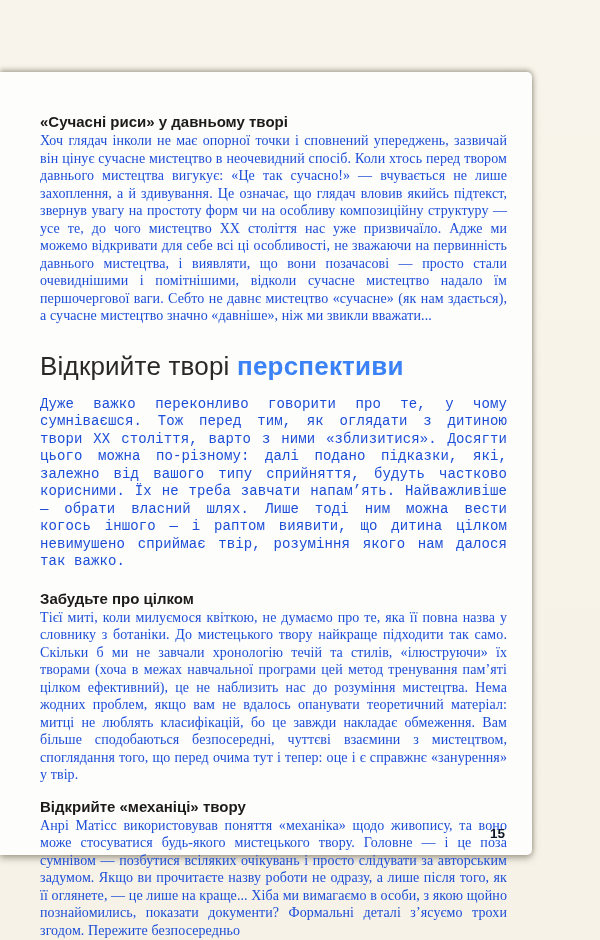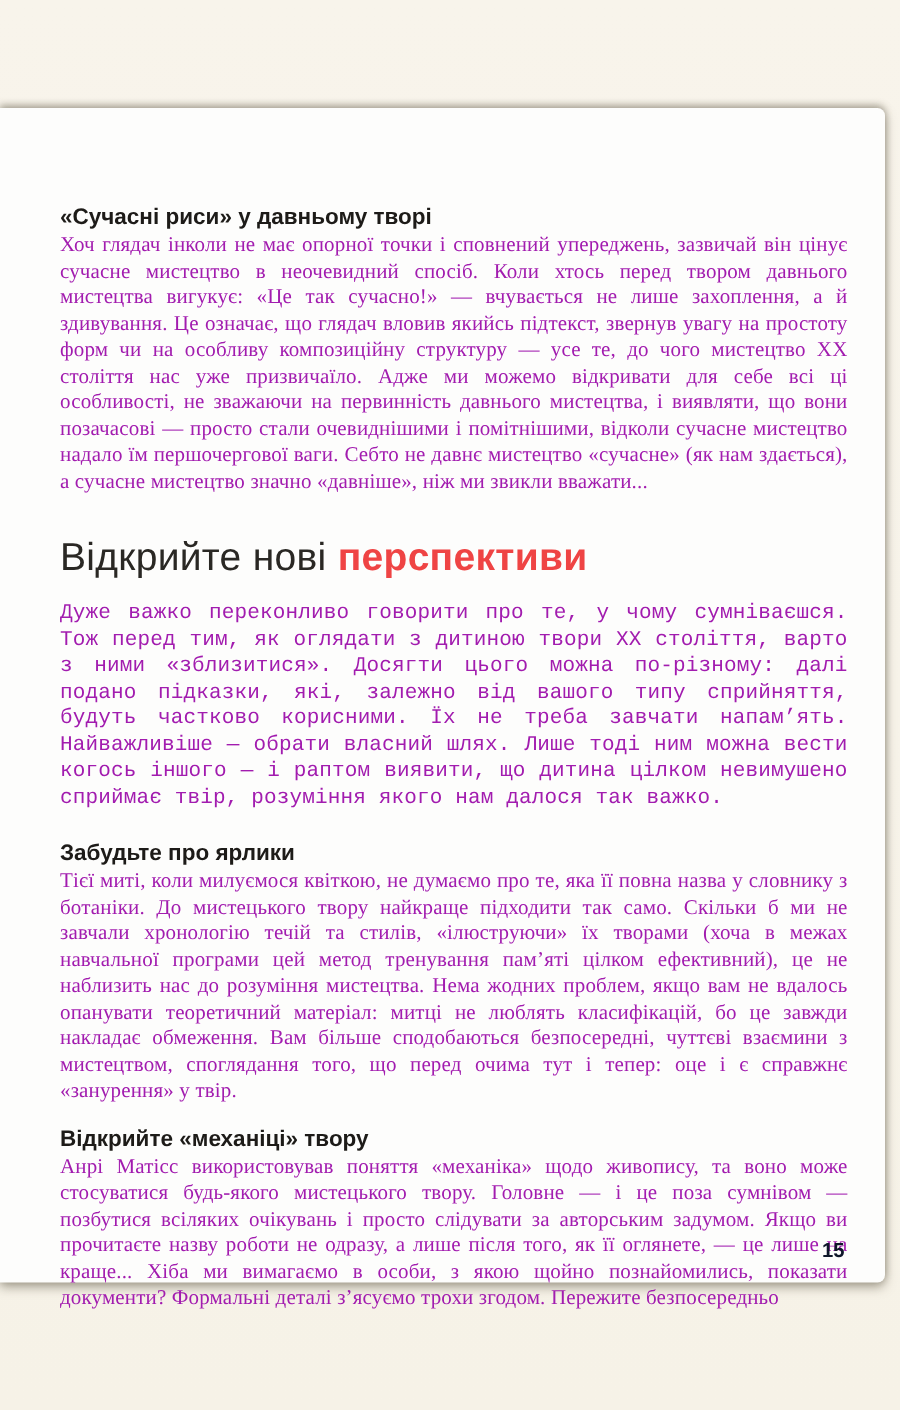"«Сучасні риси» у давньому творі" .sheet { padding: 63px 25px 0 40px -> 40px 25px 0 40px; width: 590px -> 532px }
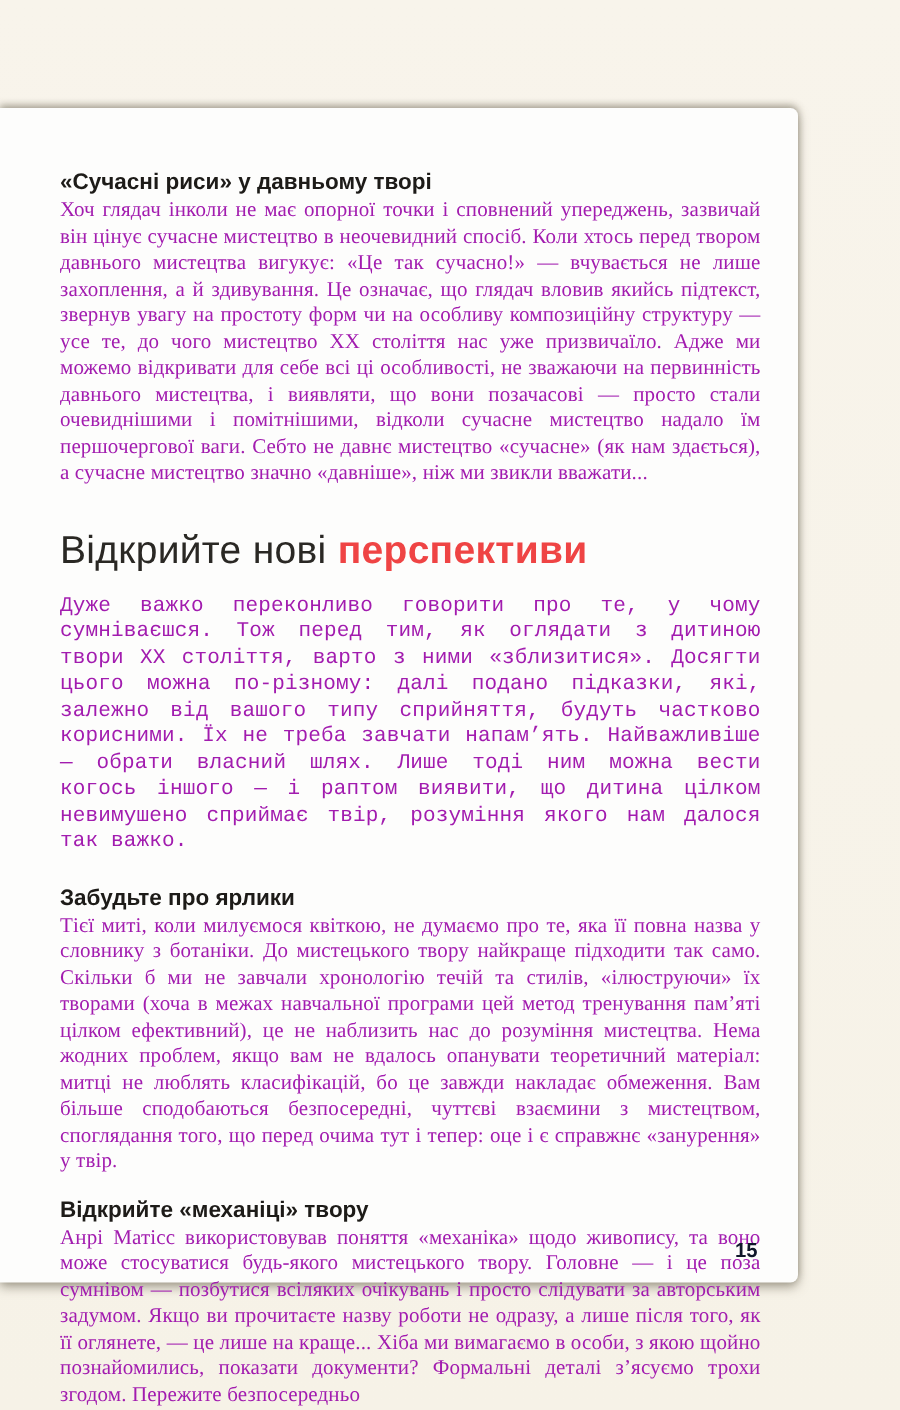"Хоч глядач інколи не має" .body-par { color: #a21caf -> #1d4ed8 }
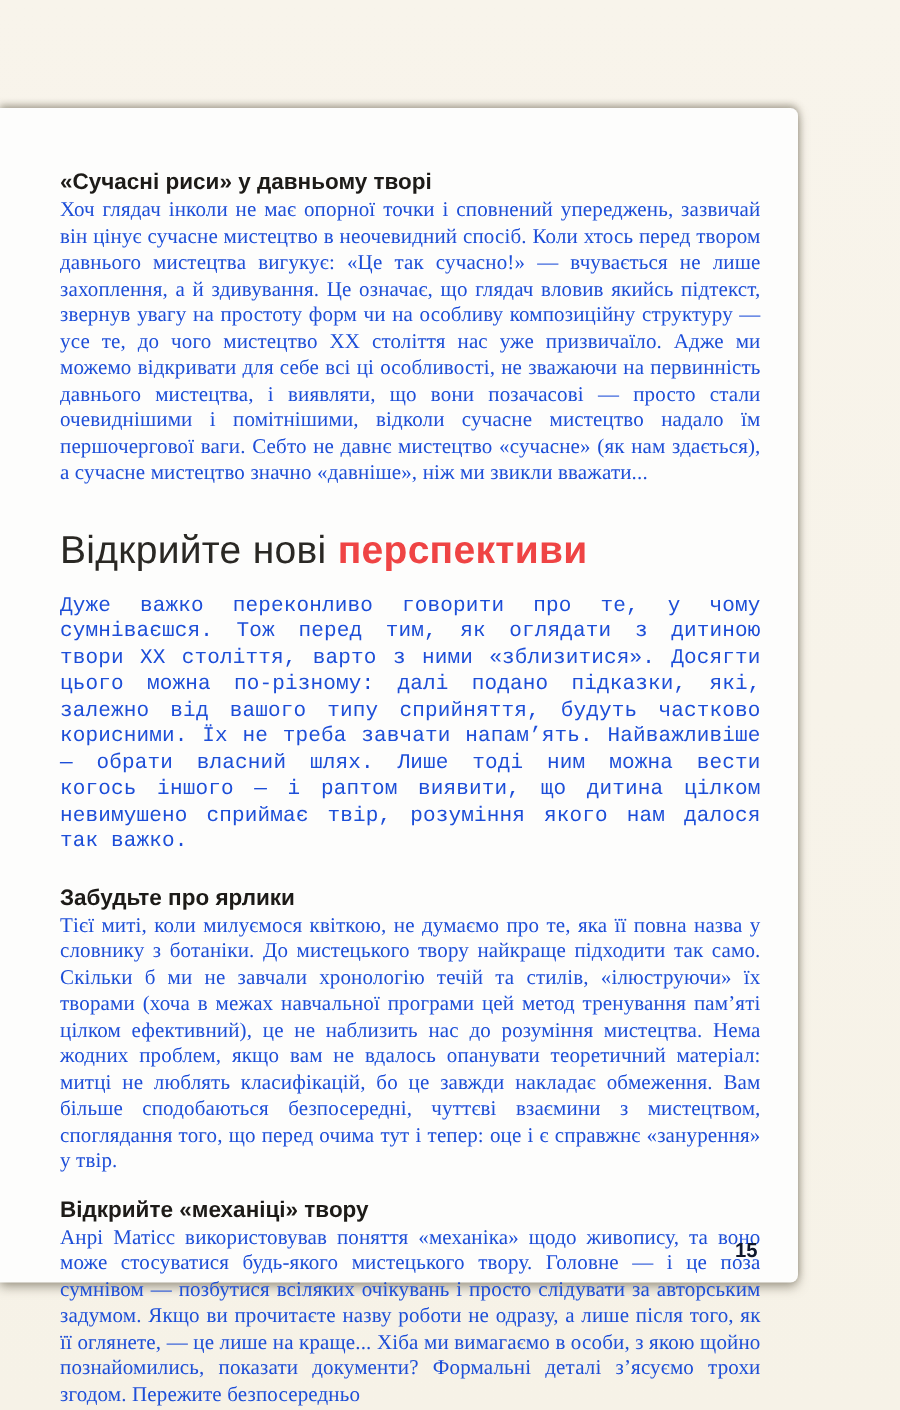"Відкрийте нові" span { text: нові -> творі }
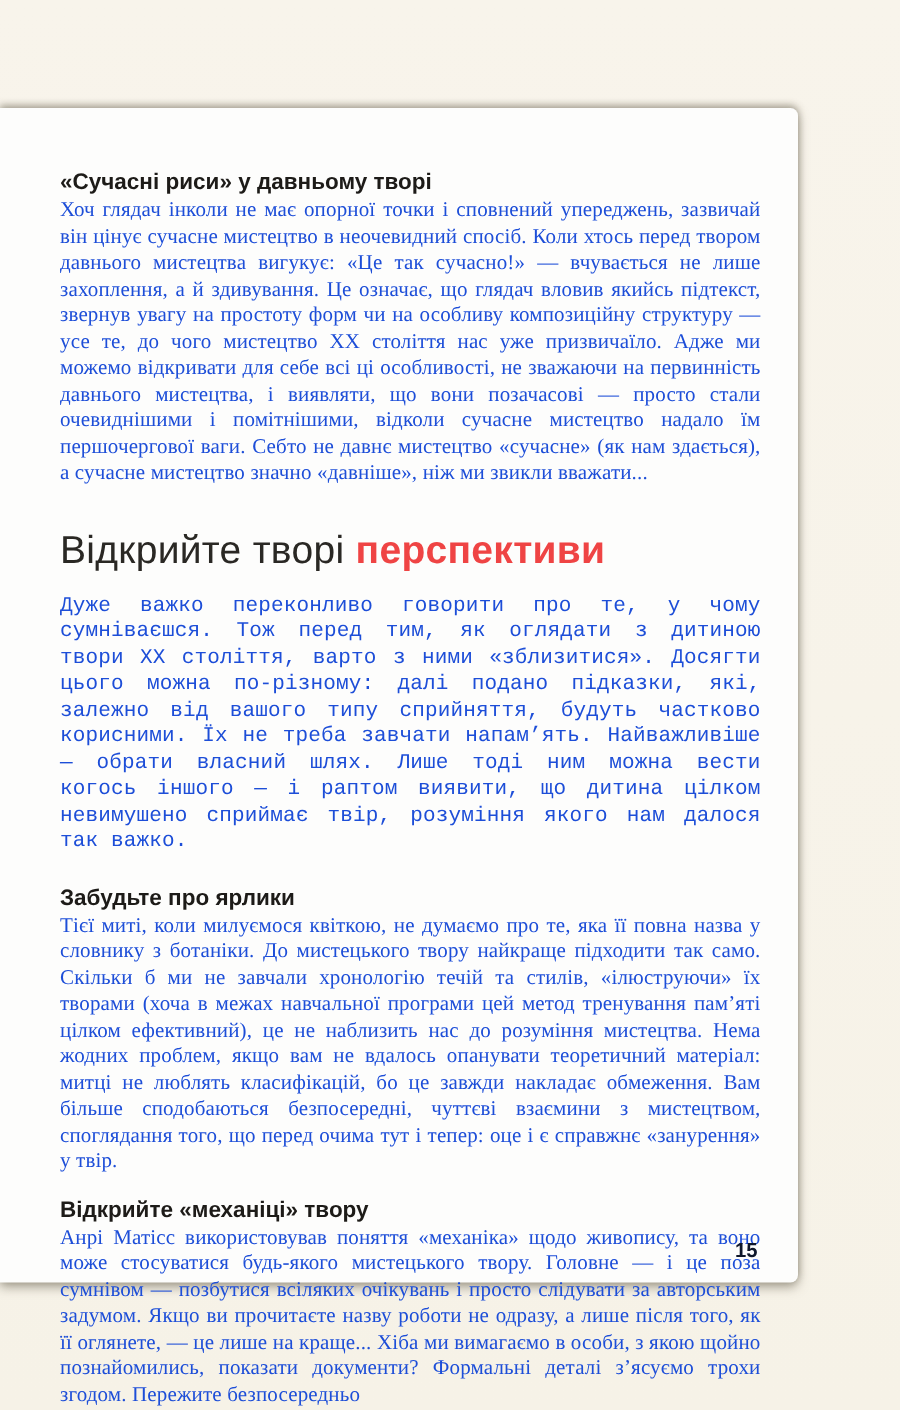"перспективи" .chapter-title b { color: #ef4444 -> #3b82f6 }
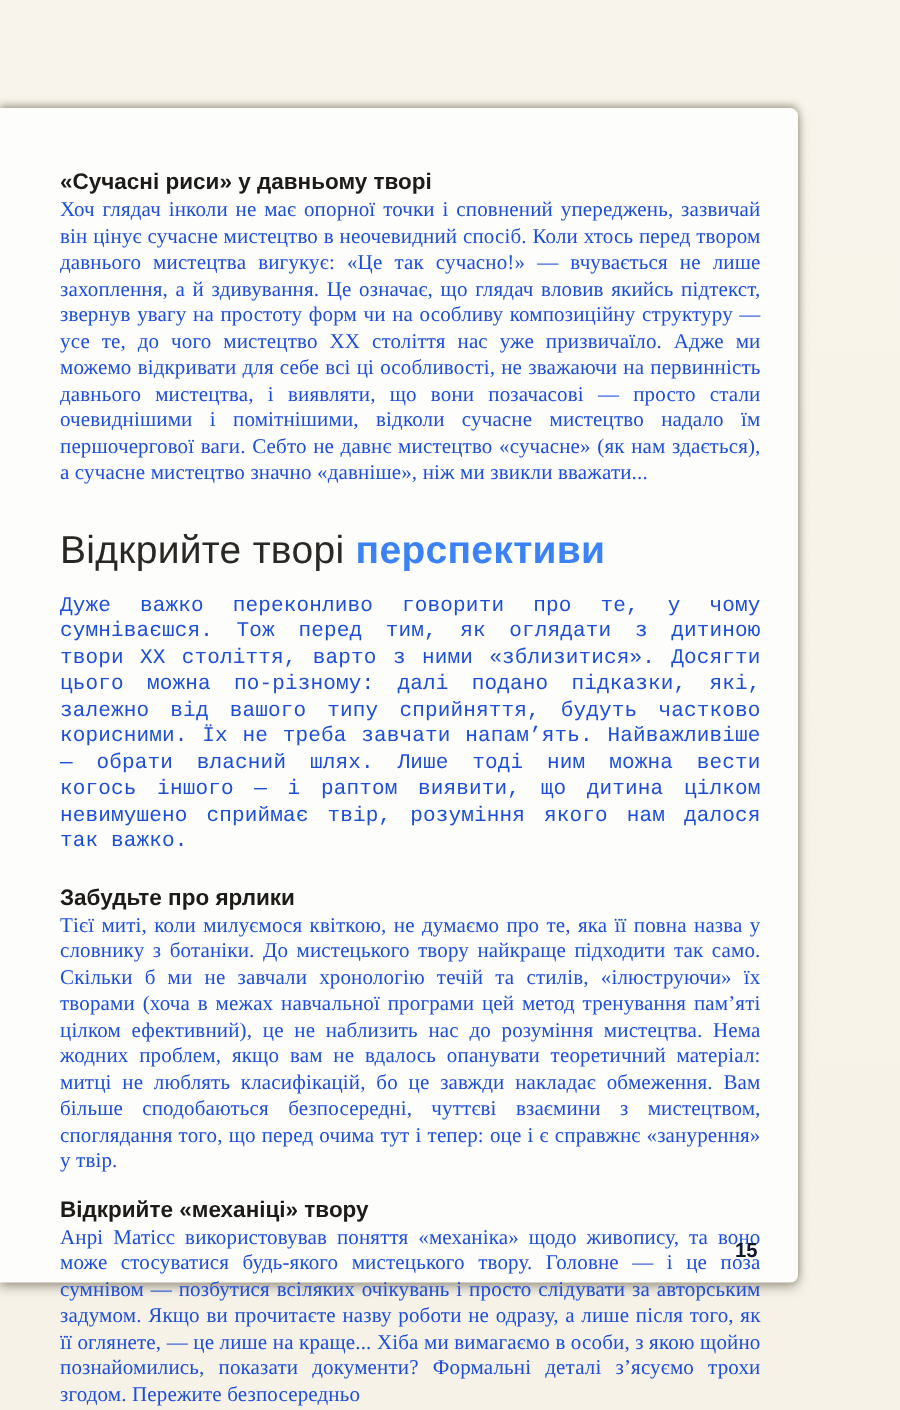"Забудьте про ярлики" h2.h-small { text: ярлики -> цілком }
